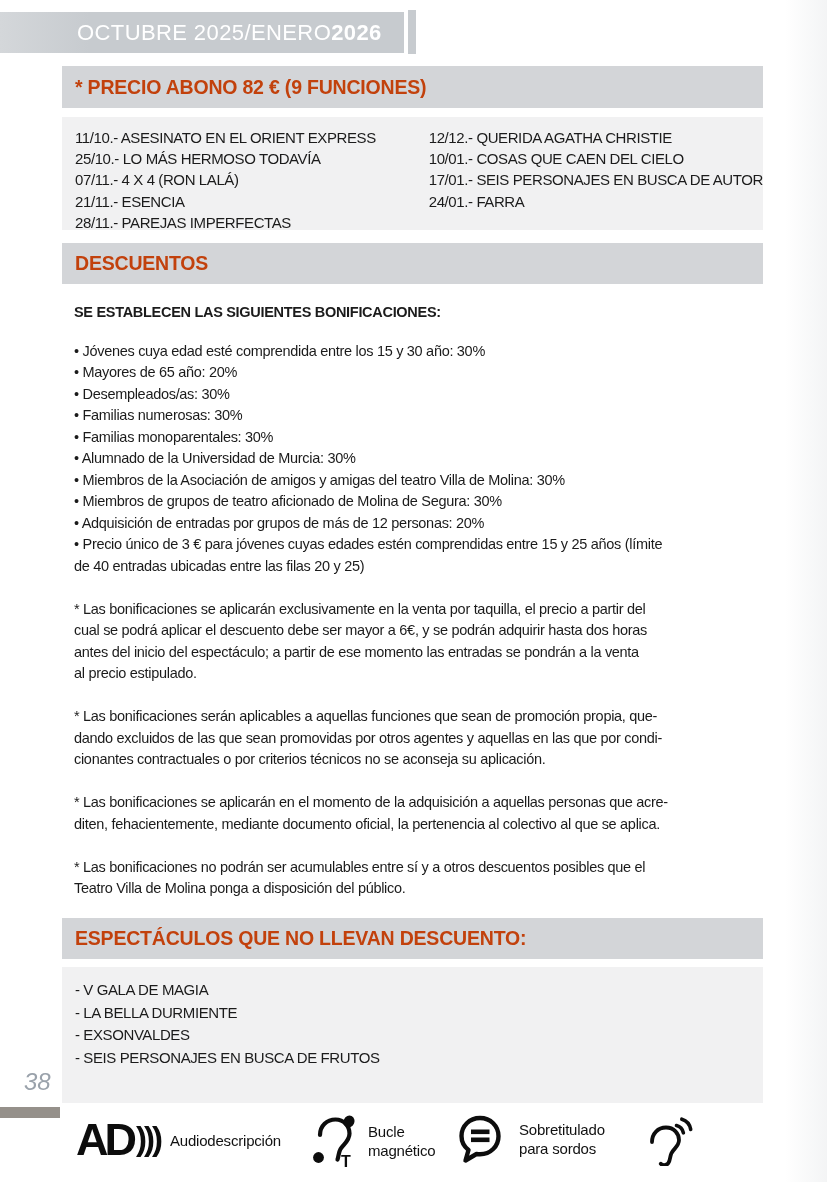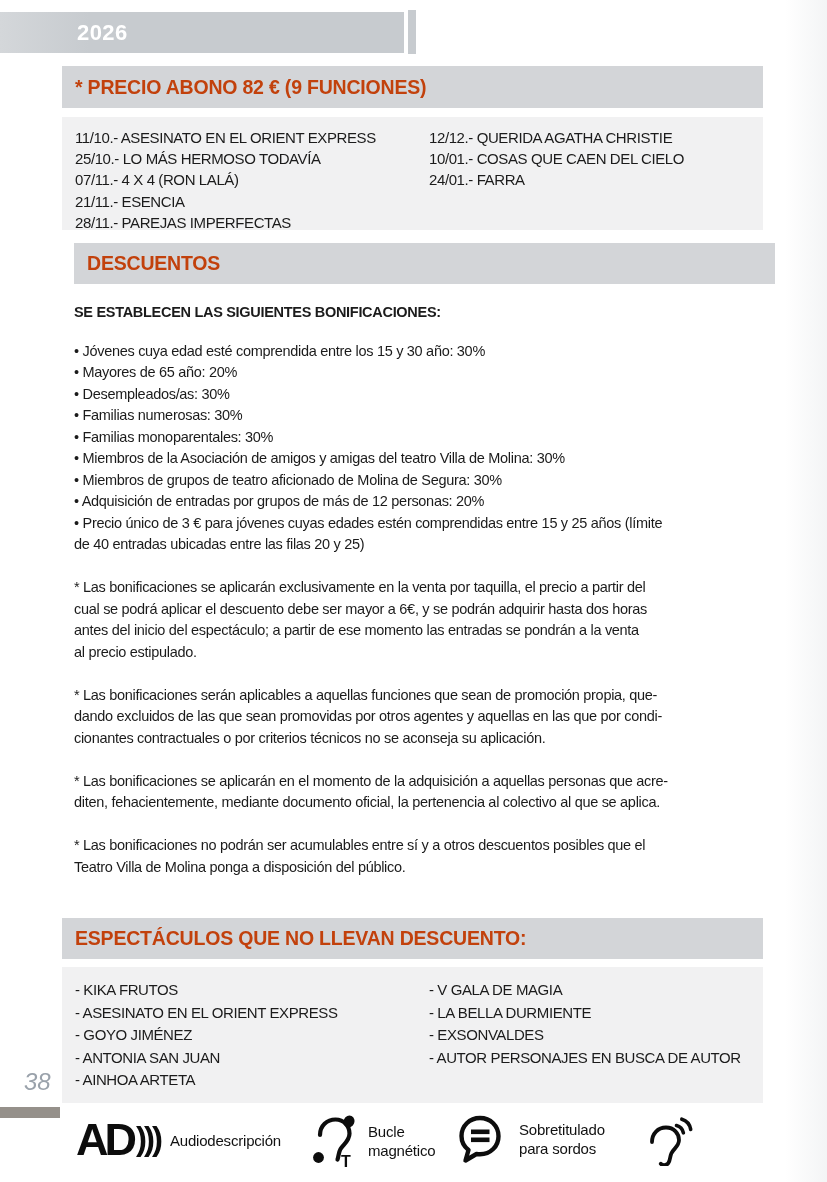"OCTUBRE 2025/ENERO" span { html: none -> <span>OCTUBRE 2025/ENERO </span> }
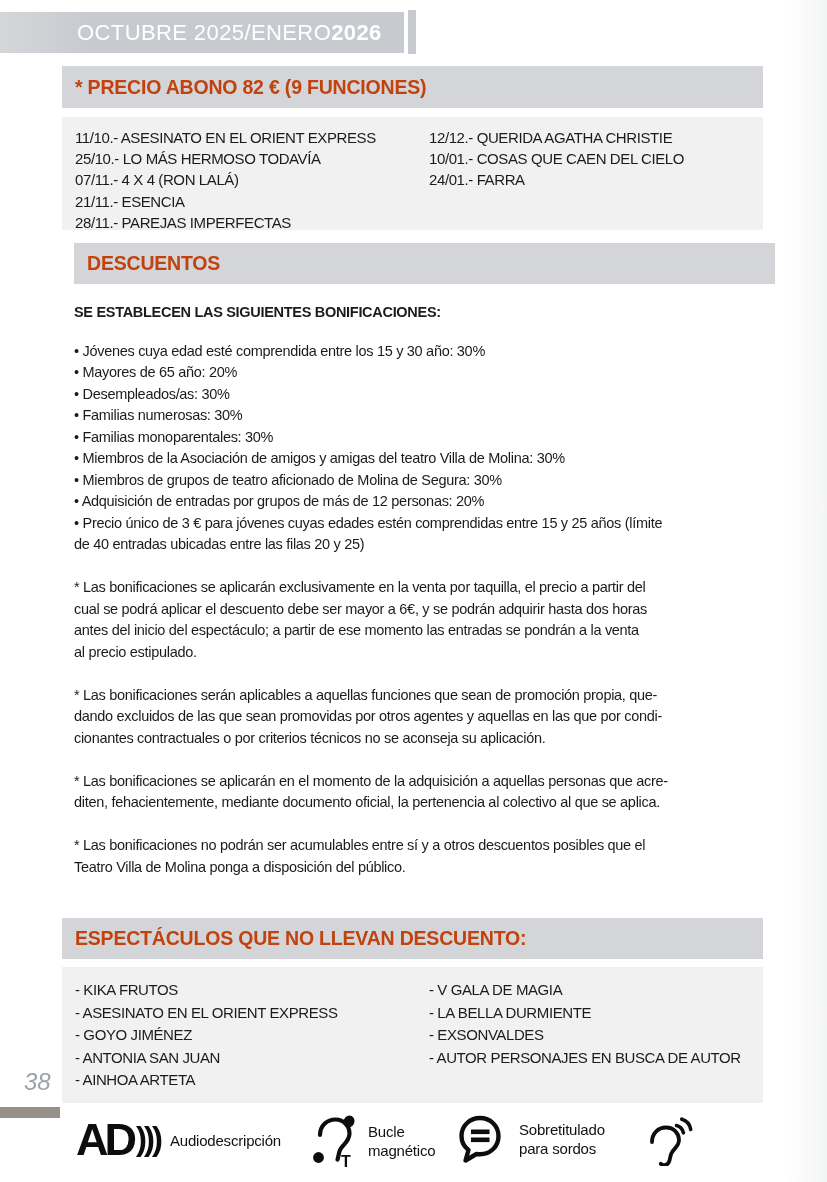"17/01.- SEIS PERSONAJES EN BUSCA" div.row { html: none -> <div>17/01.- SEIS PERSONAJES EN BUSCA DE AUTOR</div> }
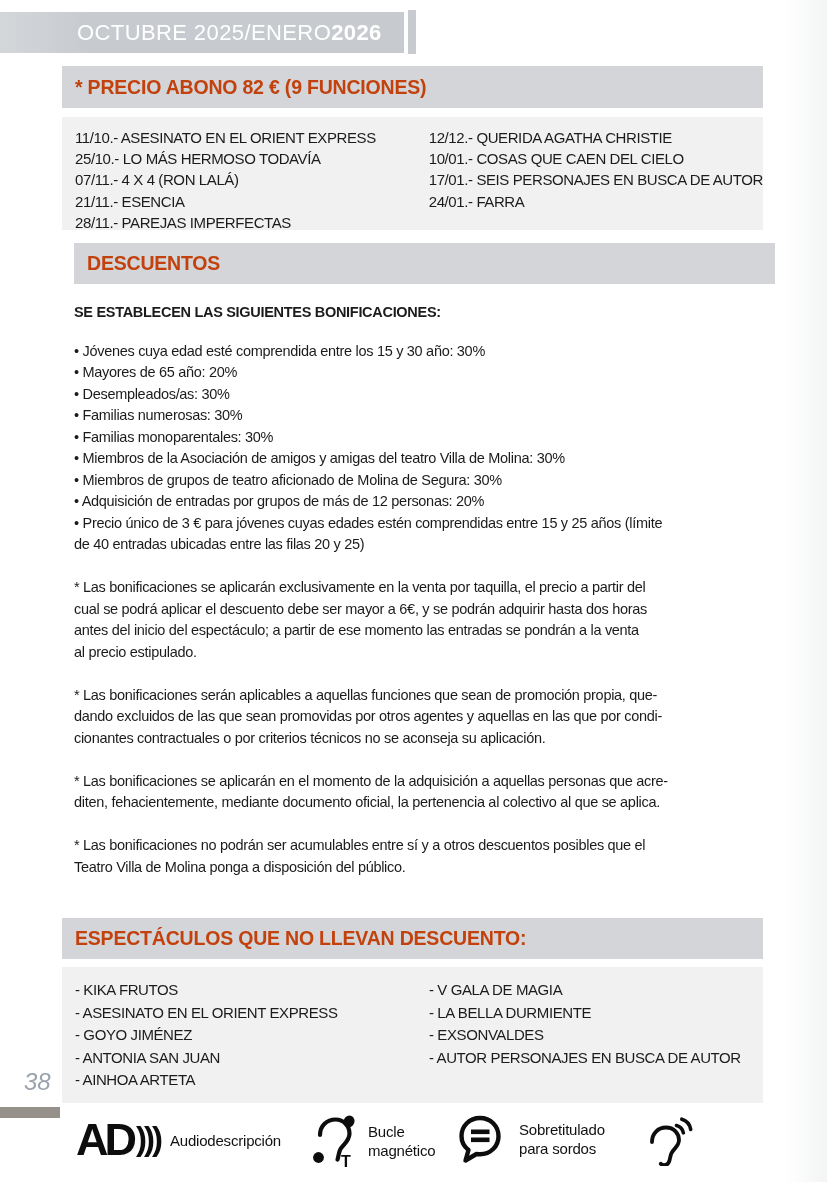"DESCUENTOS" #bar-descuentos { margin-left: 12px -> none }
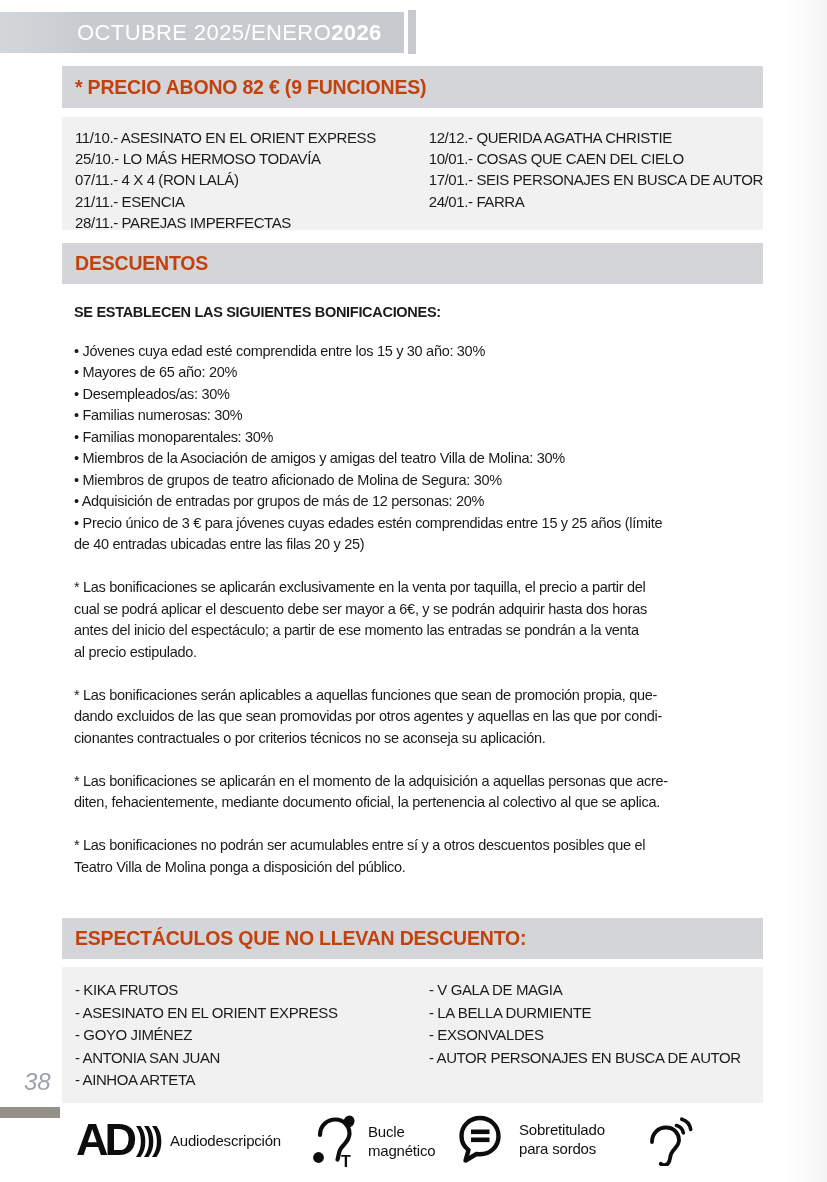"• Alumnado de la Universidad" div.row { html: none -> <div>• Alumnado de la Universidad de Murcia: 30%</div> }
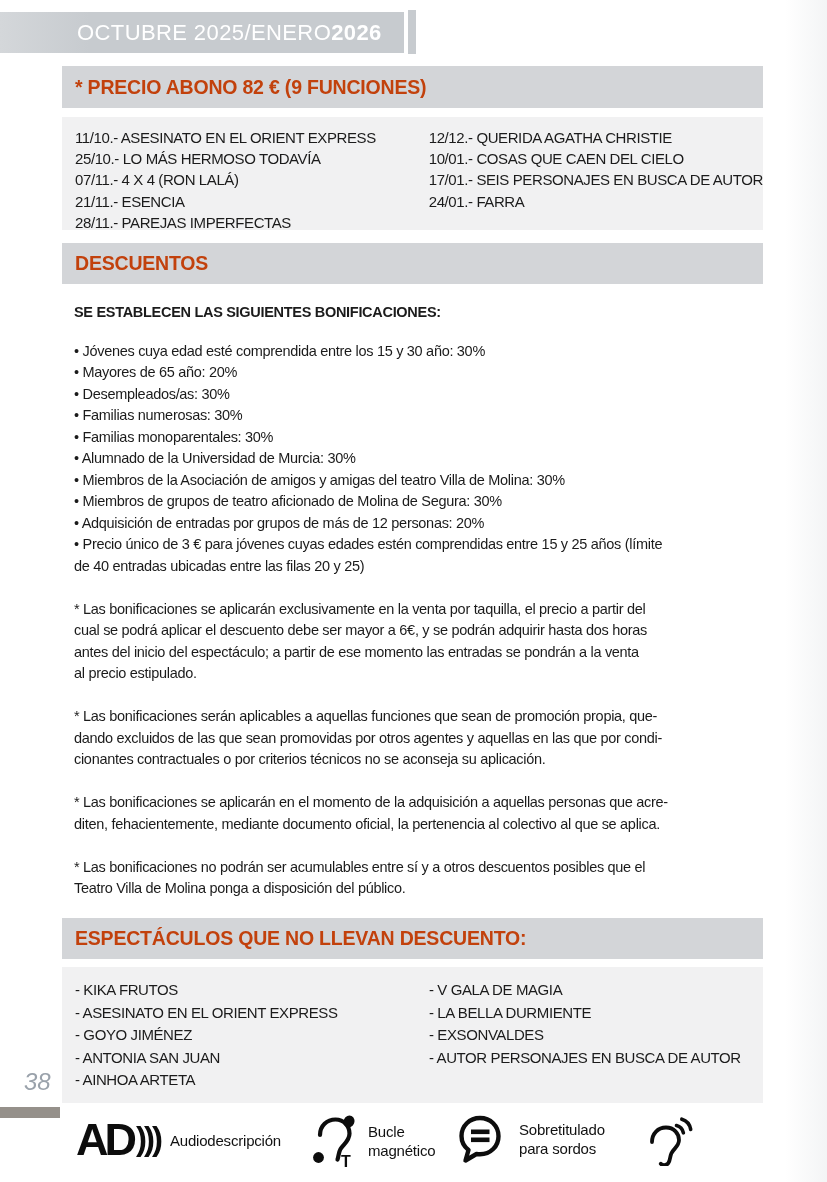"- KIKA FRUTOS" div.col-left { html: <div> <div>- KIKA FRUTOS</div> <div>- ASESINATO EN EL ORIENT EXPRESS</div> <div>- GOYO JIMÉNEZ</div> <div>- ANTONIA SAN JUAN</div> <div>- AINHOA ARTETA</div> </div> -> none }
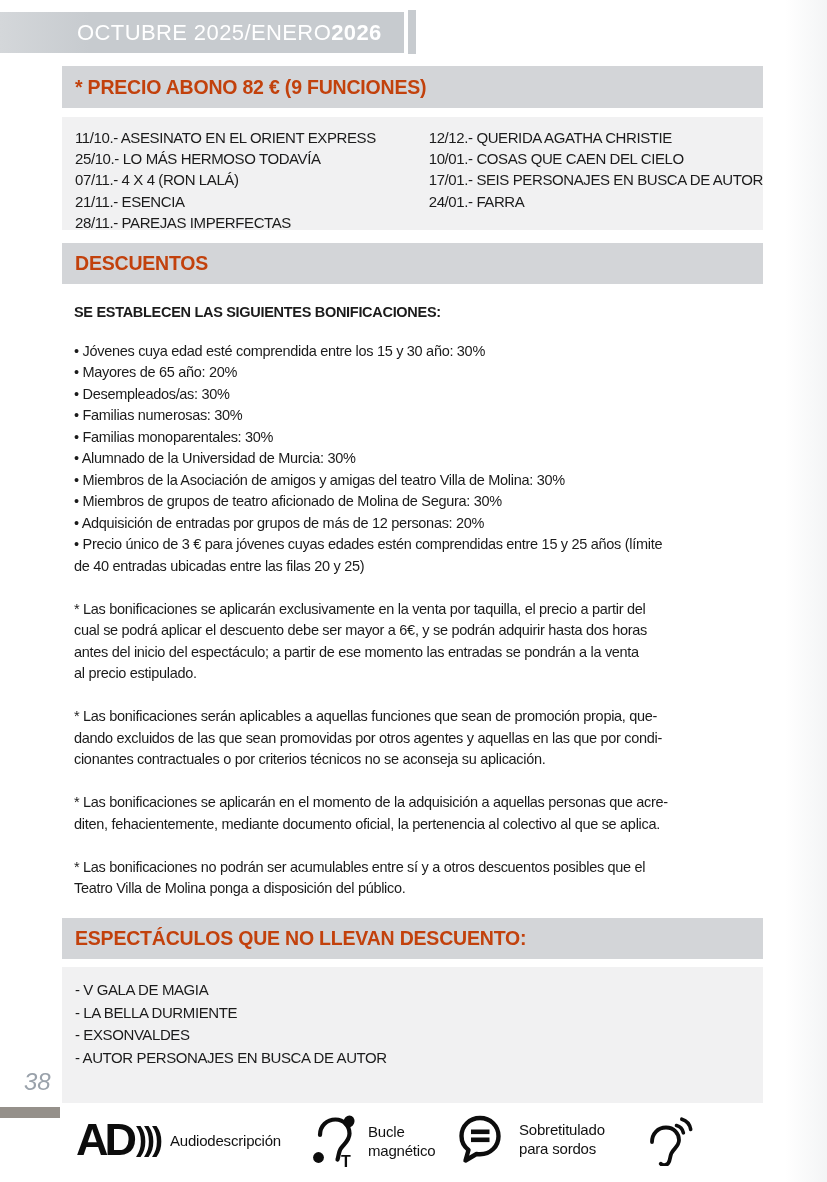"- AUTOR PERSONAJES EN BUSCA" div.row { text: AUTOR PERSONAJES EN BUSCA DE AUTOR -> SEIS PERSONAJES EN BUSCA DE FRUTOS }
